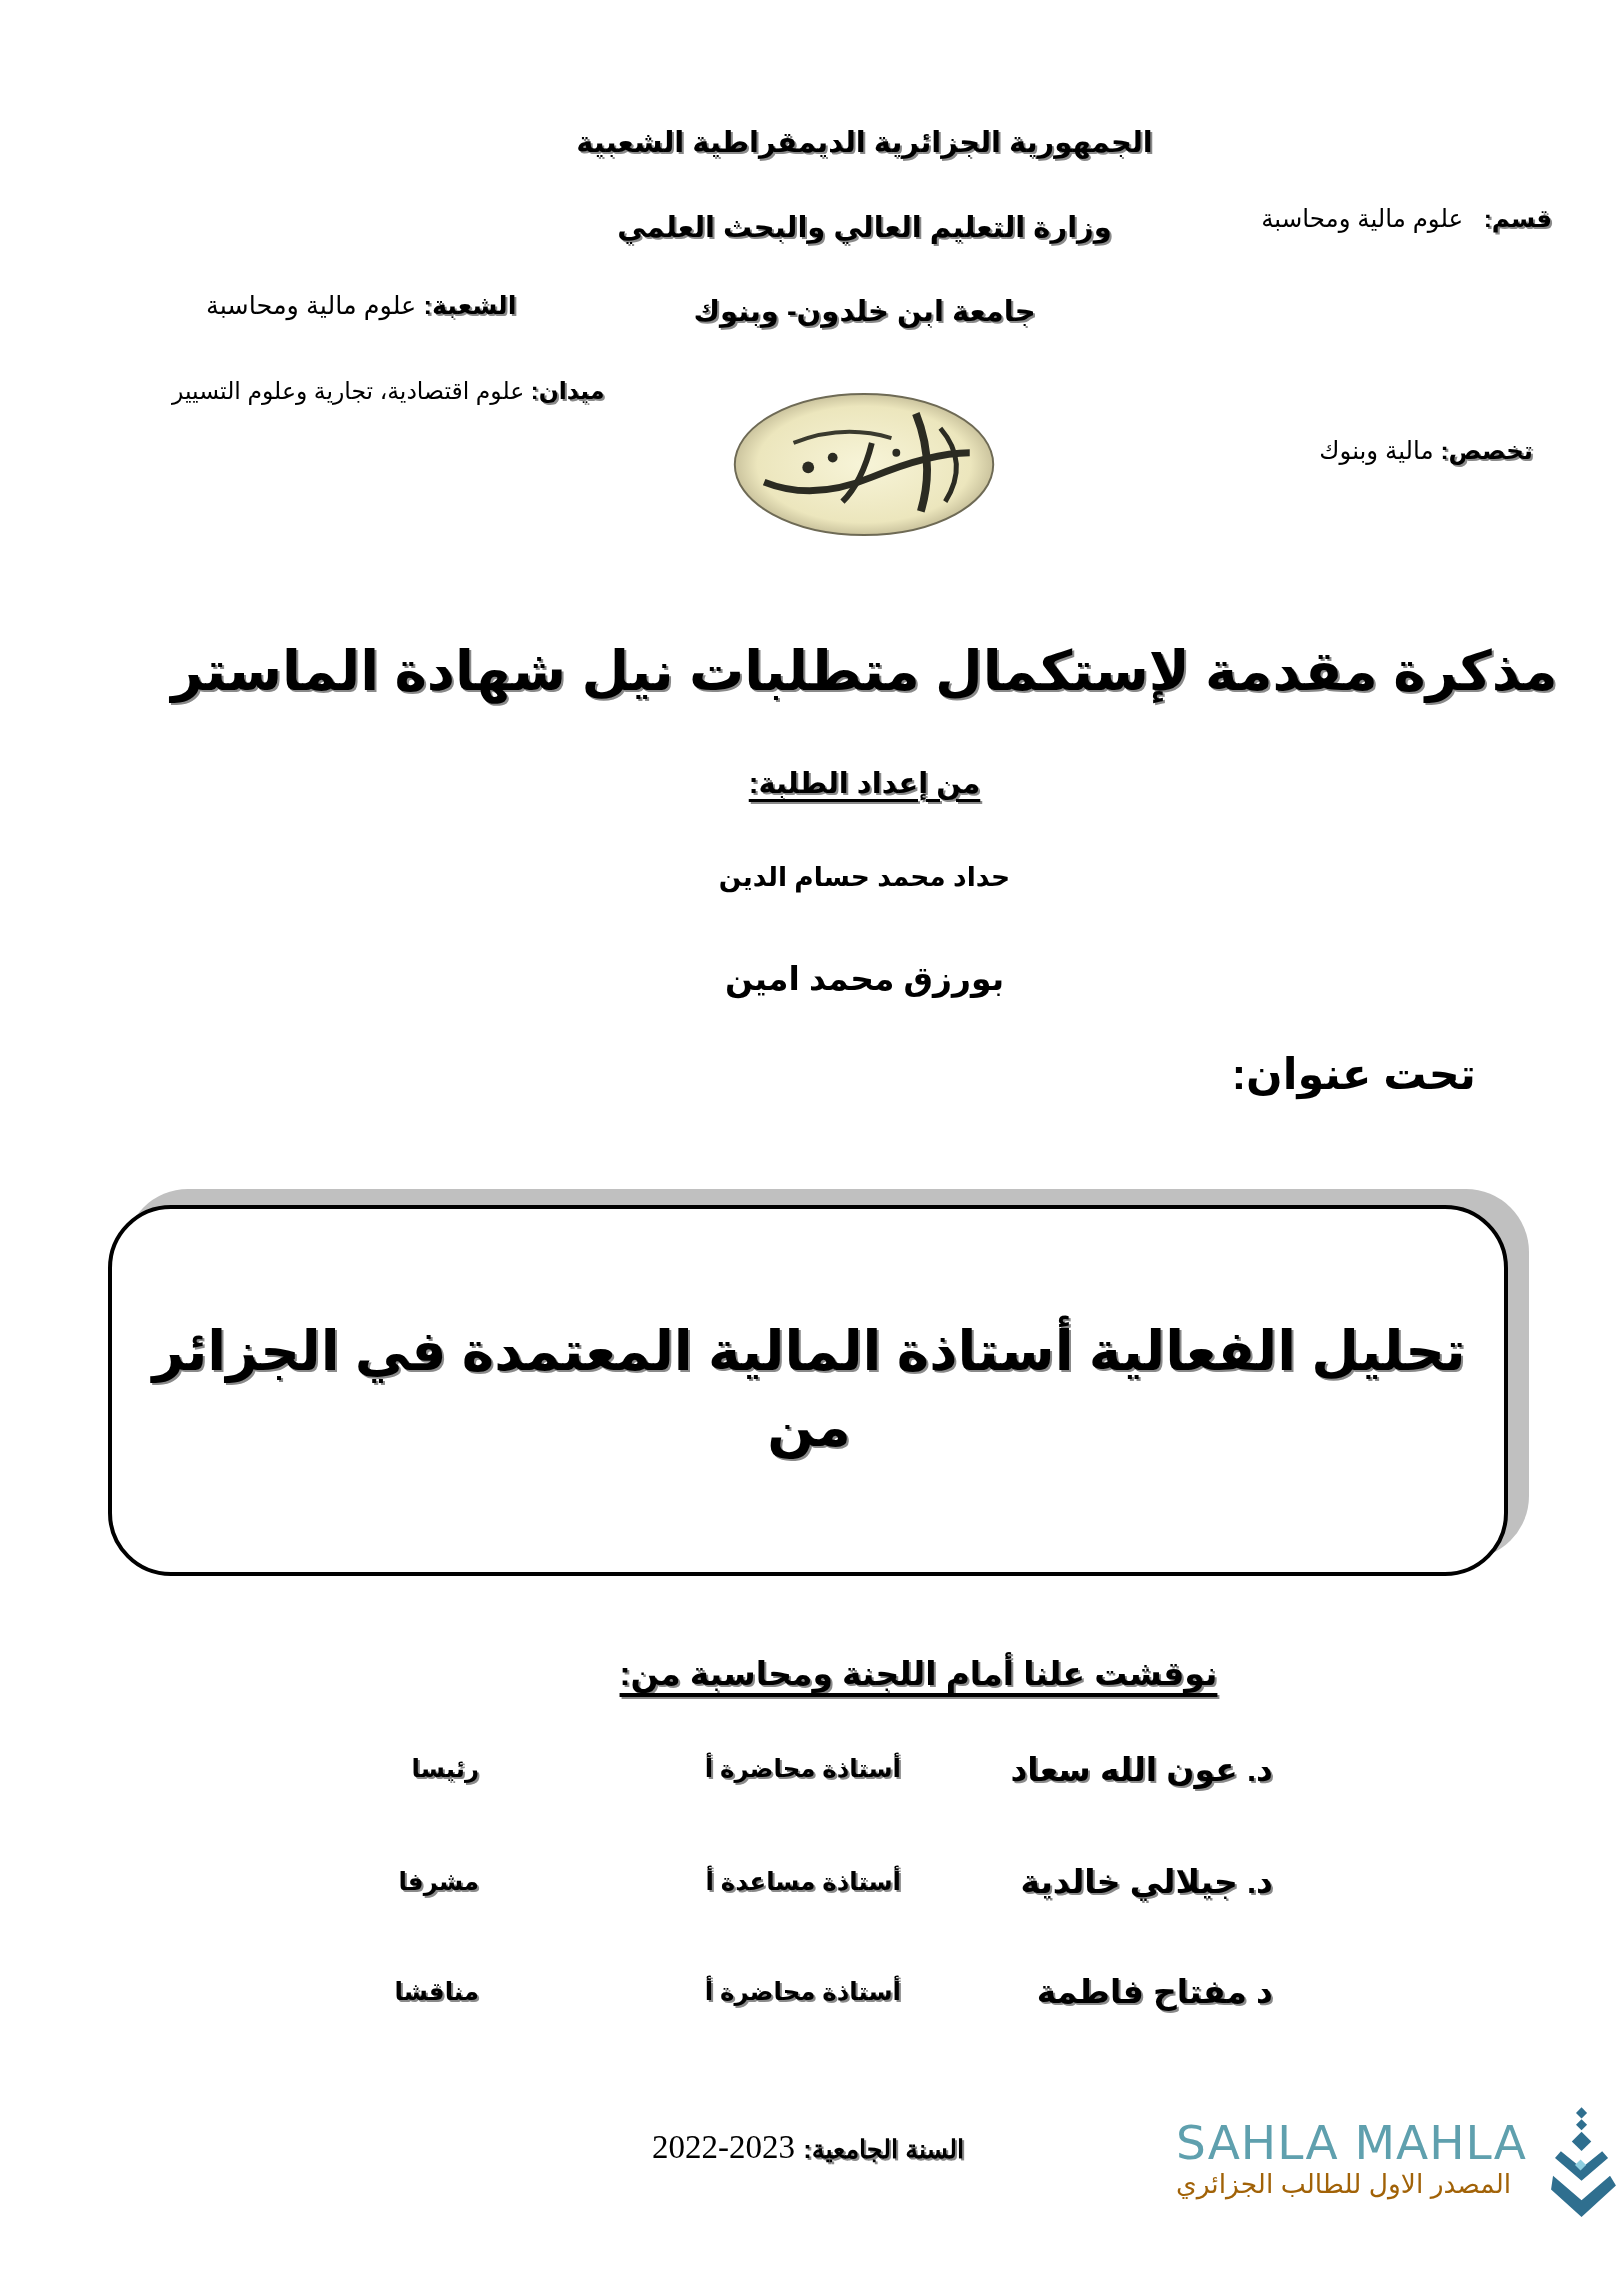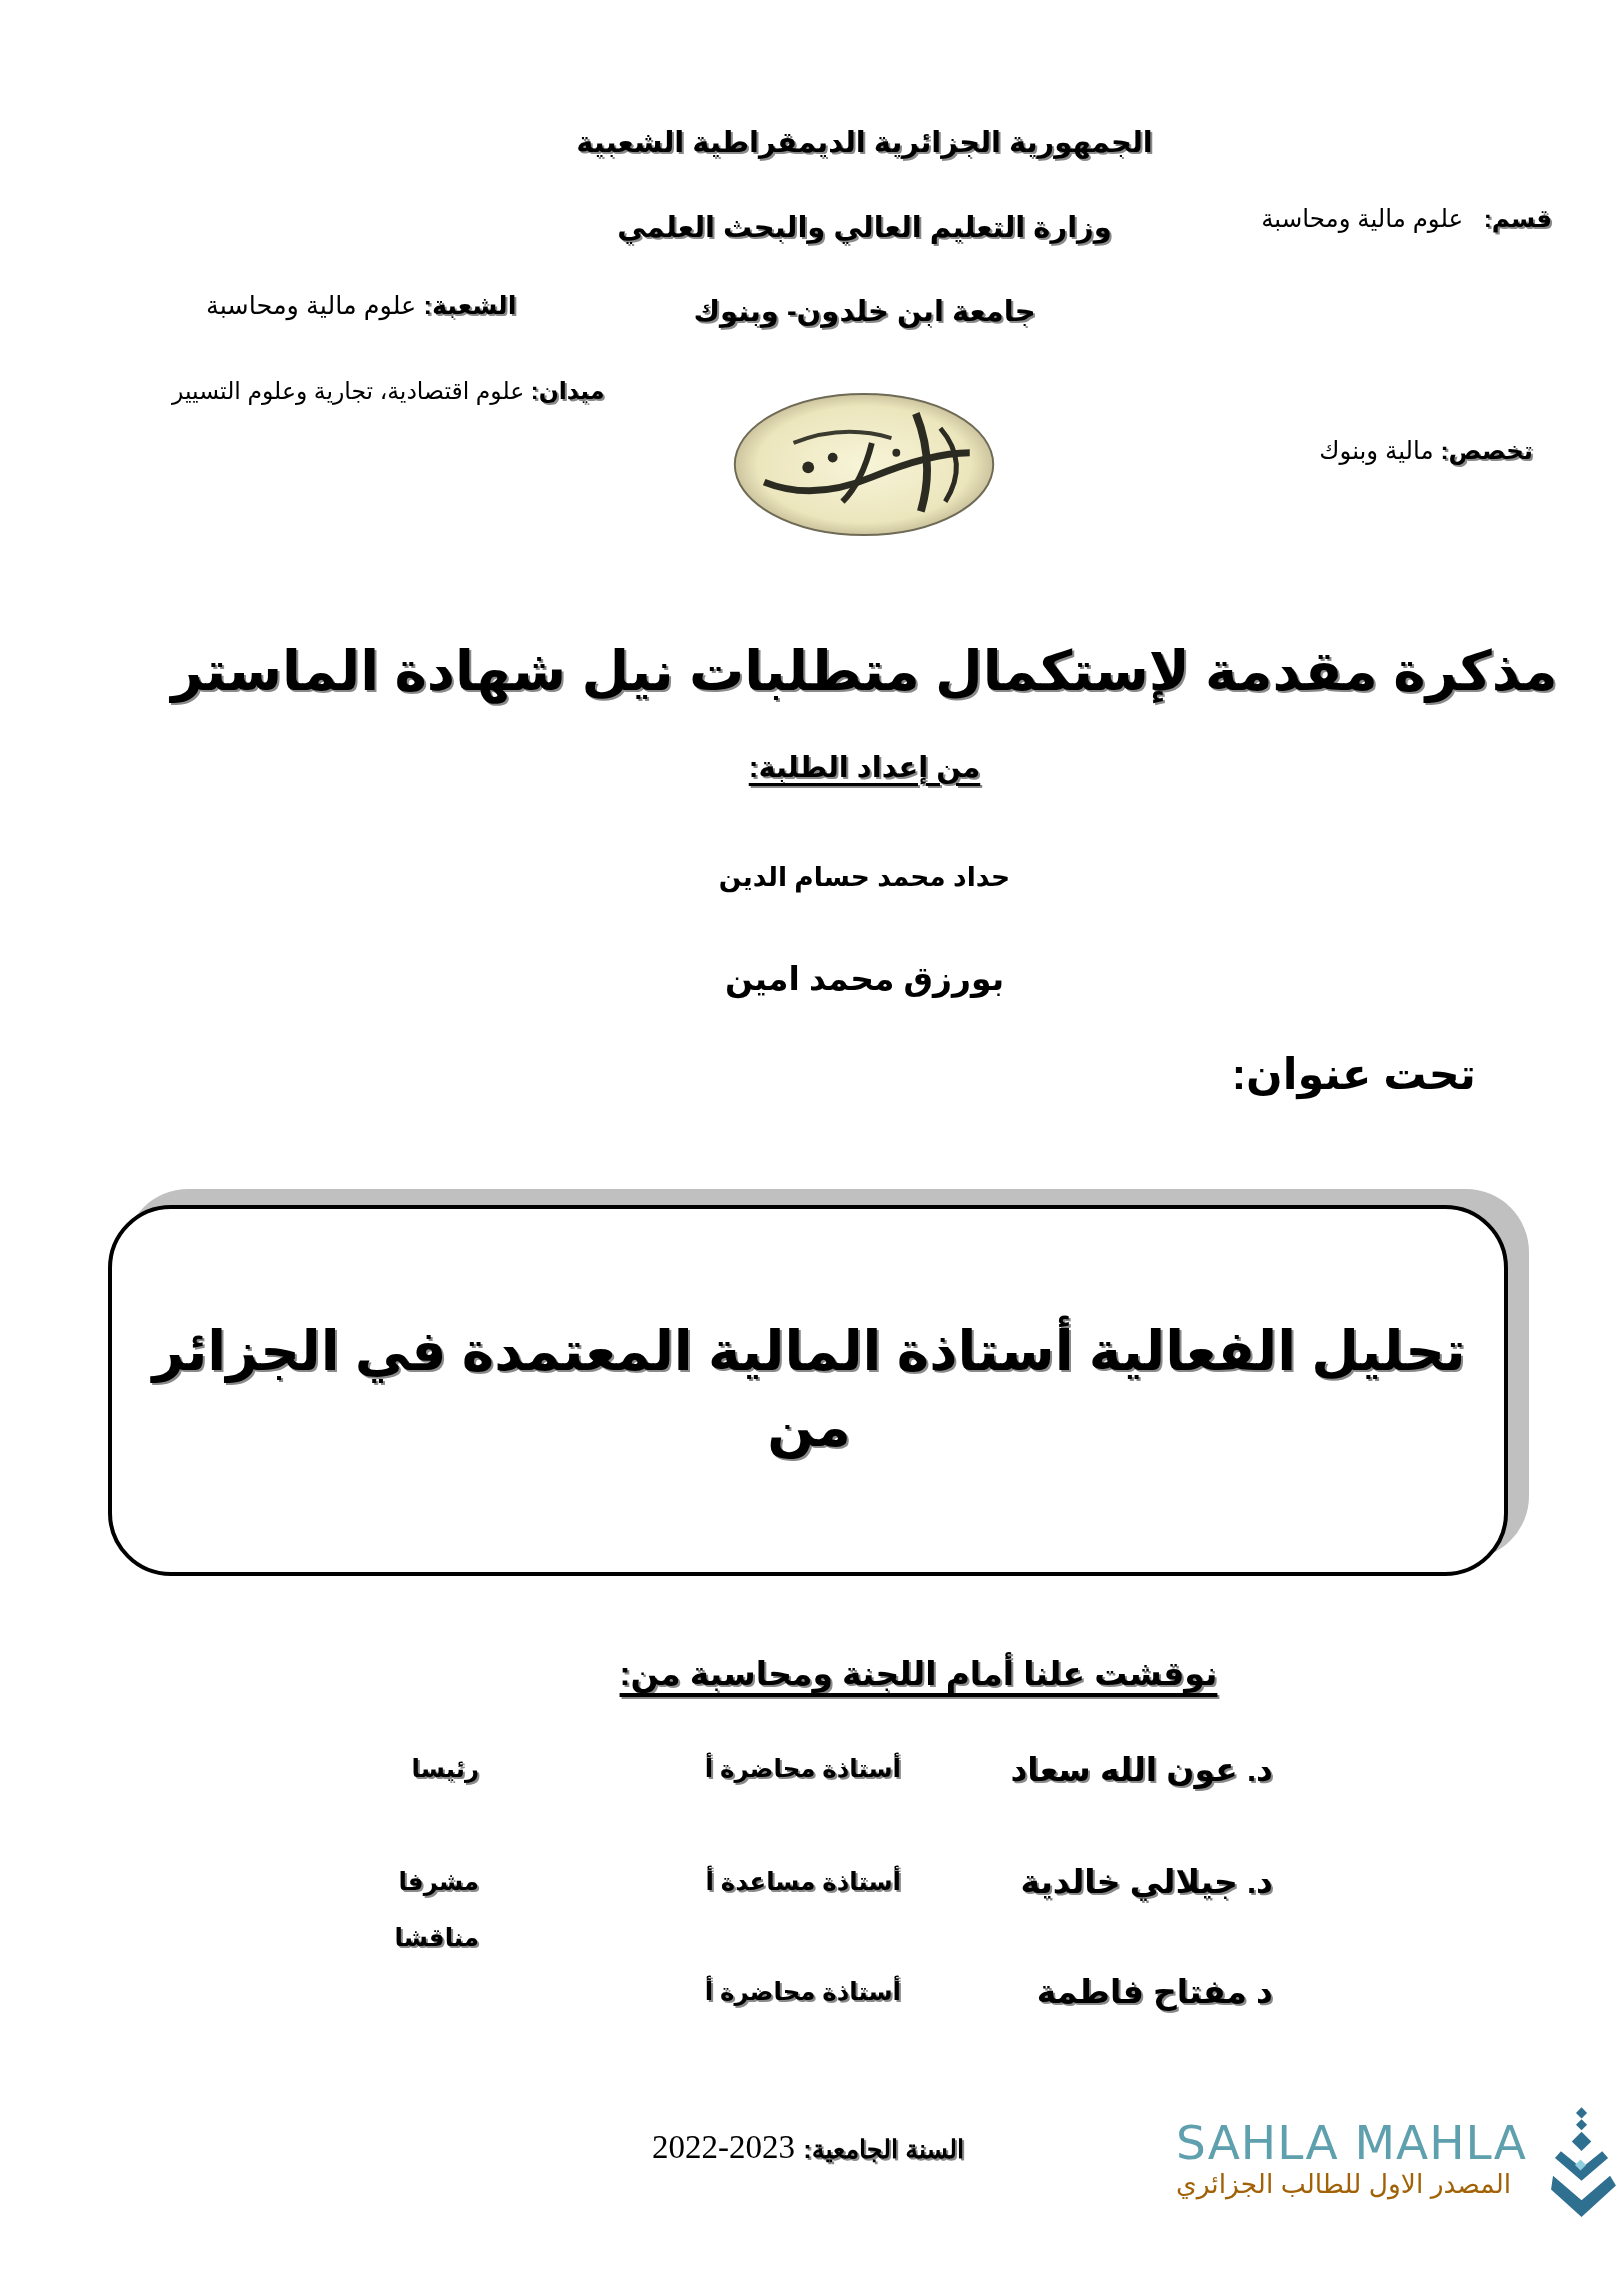"من إعداد الطلبة:" #prepared-label { top: 750px -> 766px }
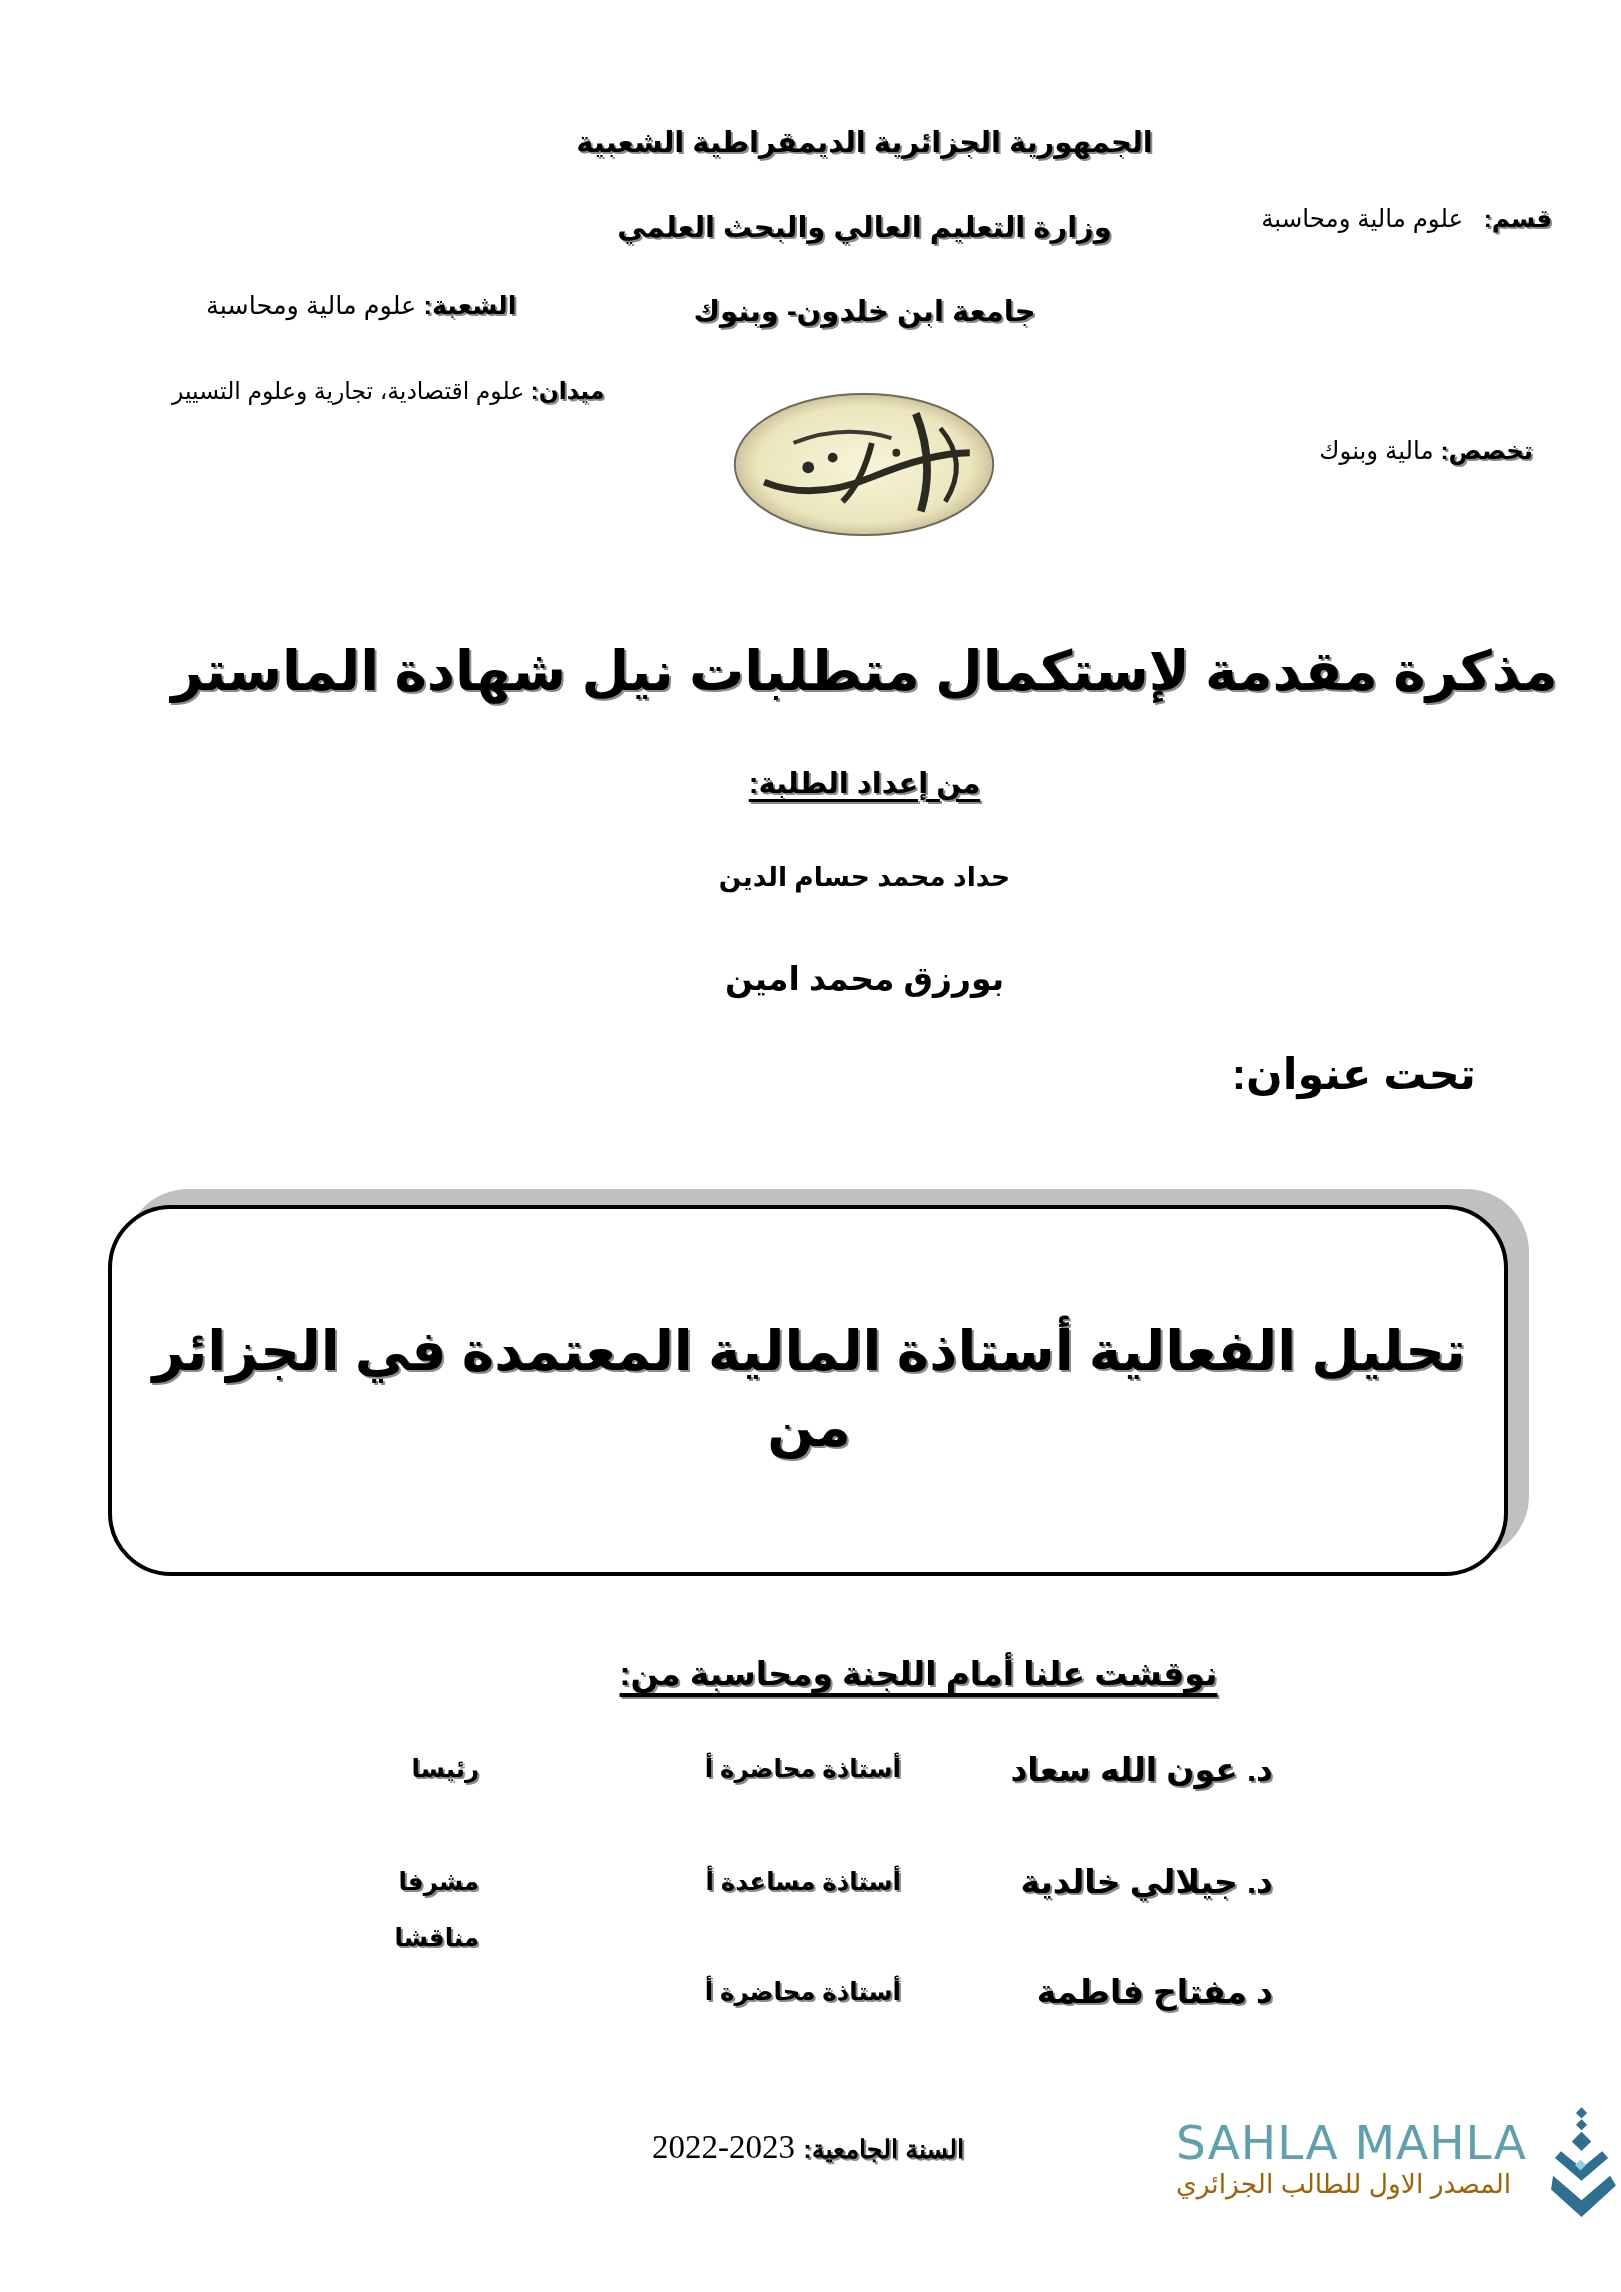"مناقشا" div.abs { top: 1923px -> 1977px }
